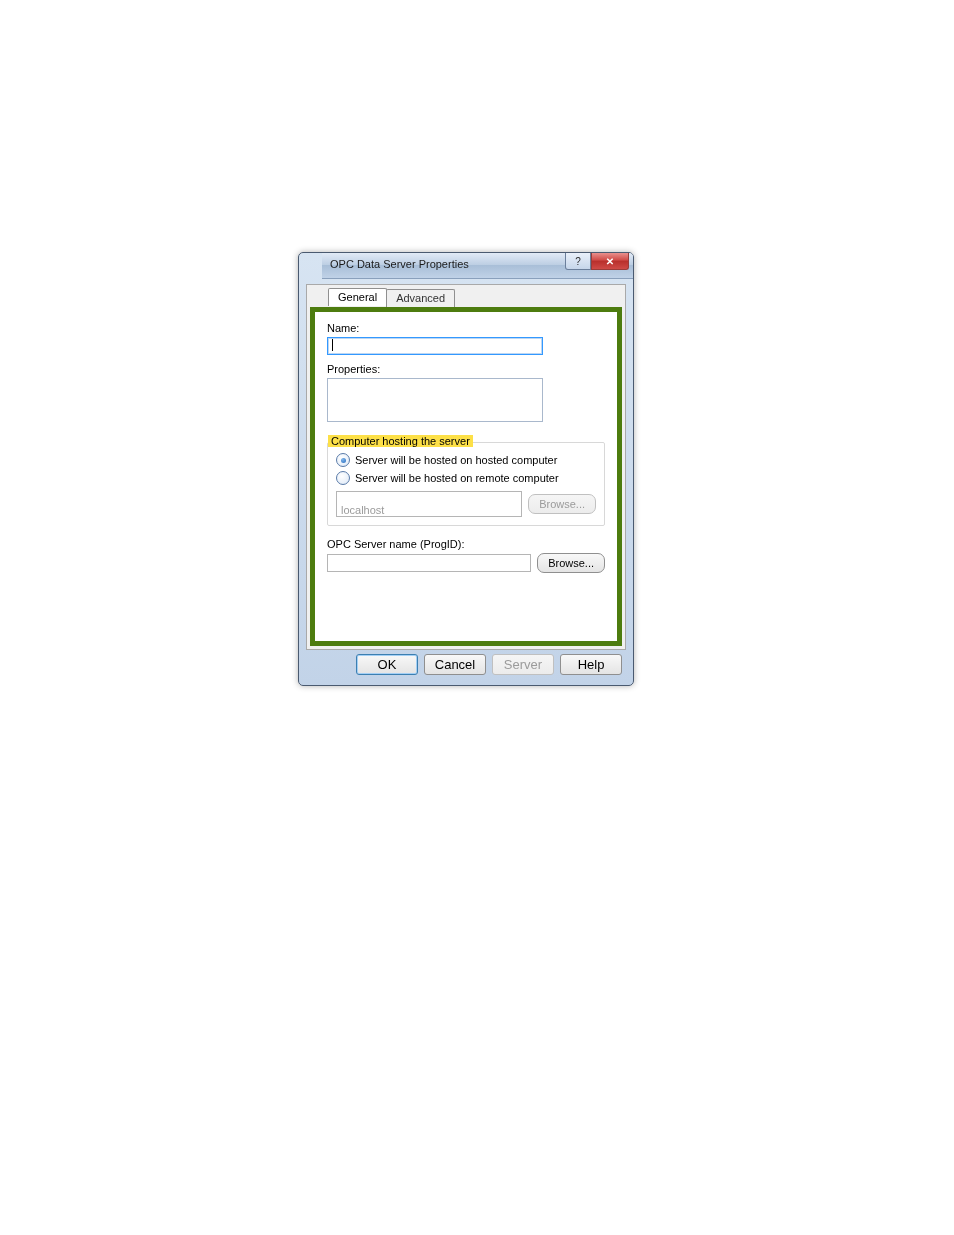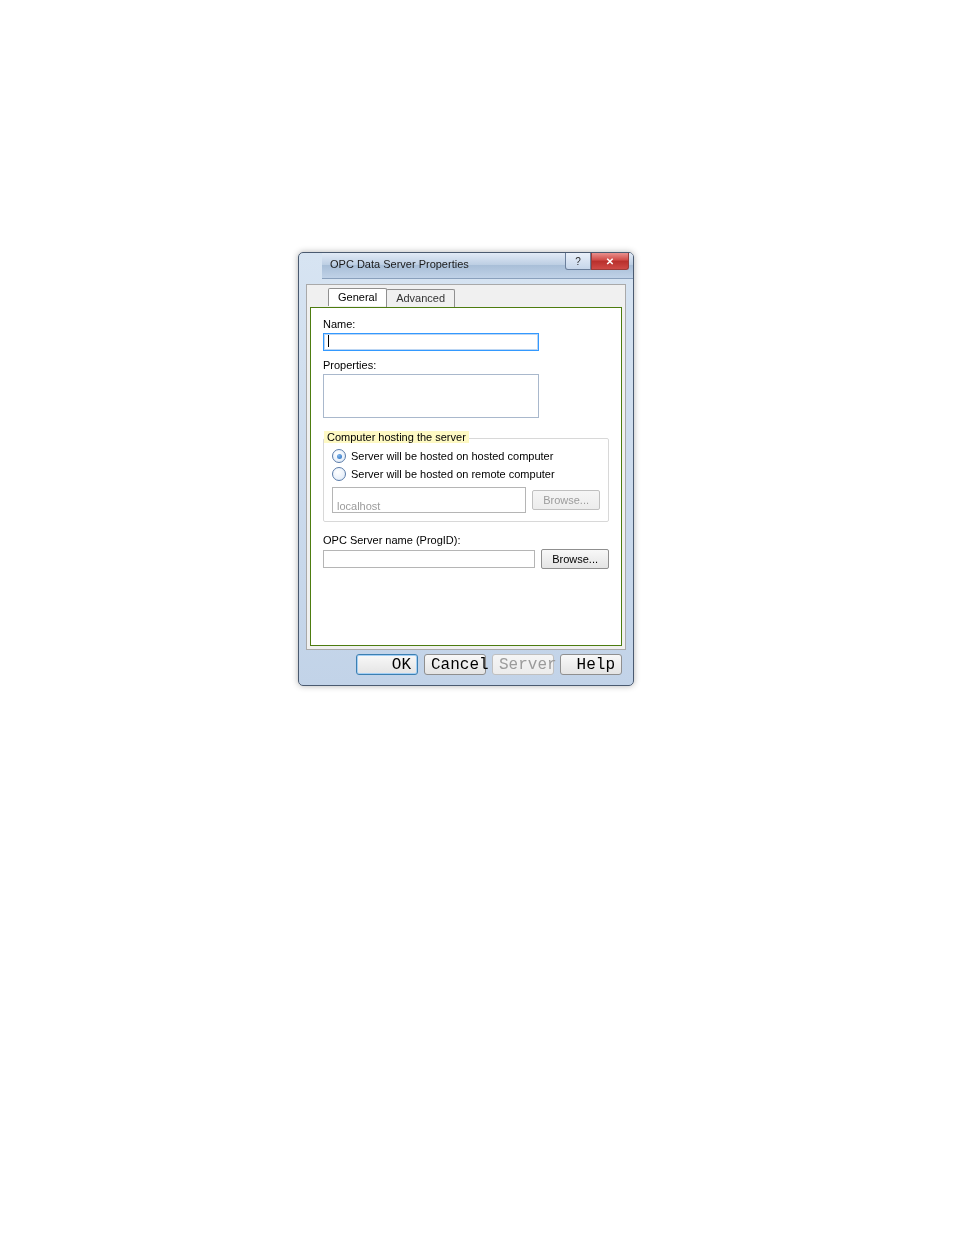"Name:" .tab-panel { border: 1px solid #4d7c0f -> 5px solid #4d7c0f }
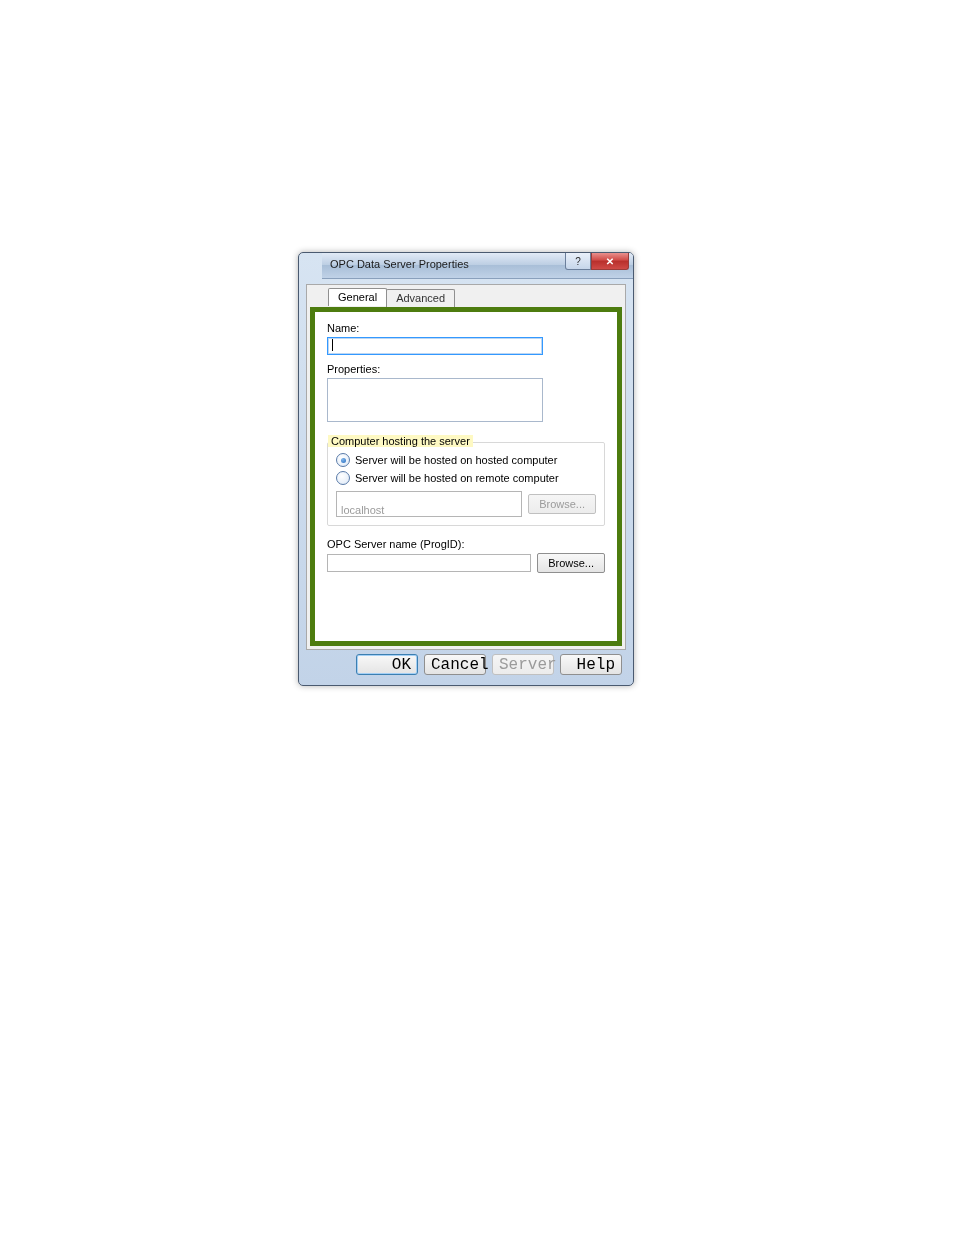"Computer hosting the server" .group-title { background: #fef9c3 -> #fde047 }
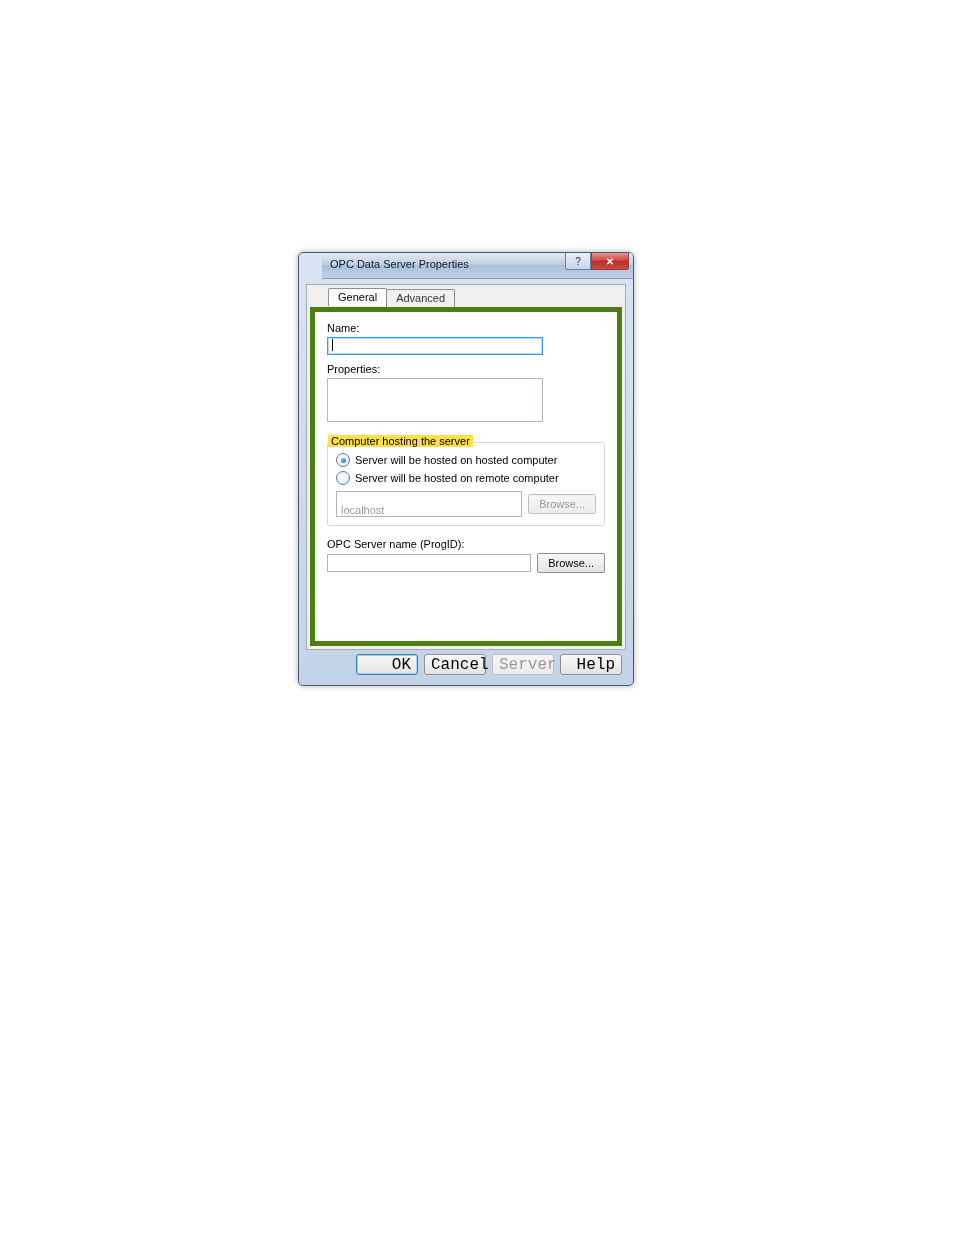"Browse..." .small-btn { border-radius: 2px -> 7px }
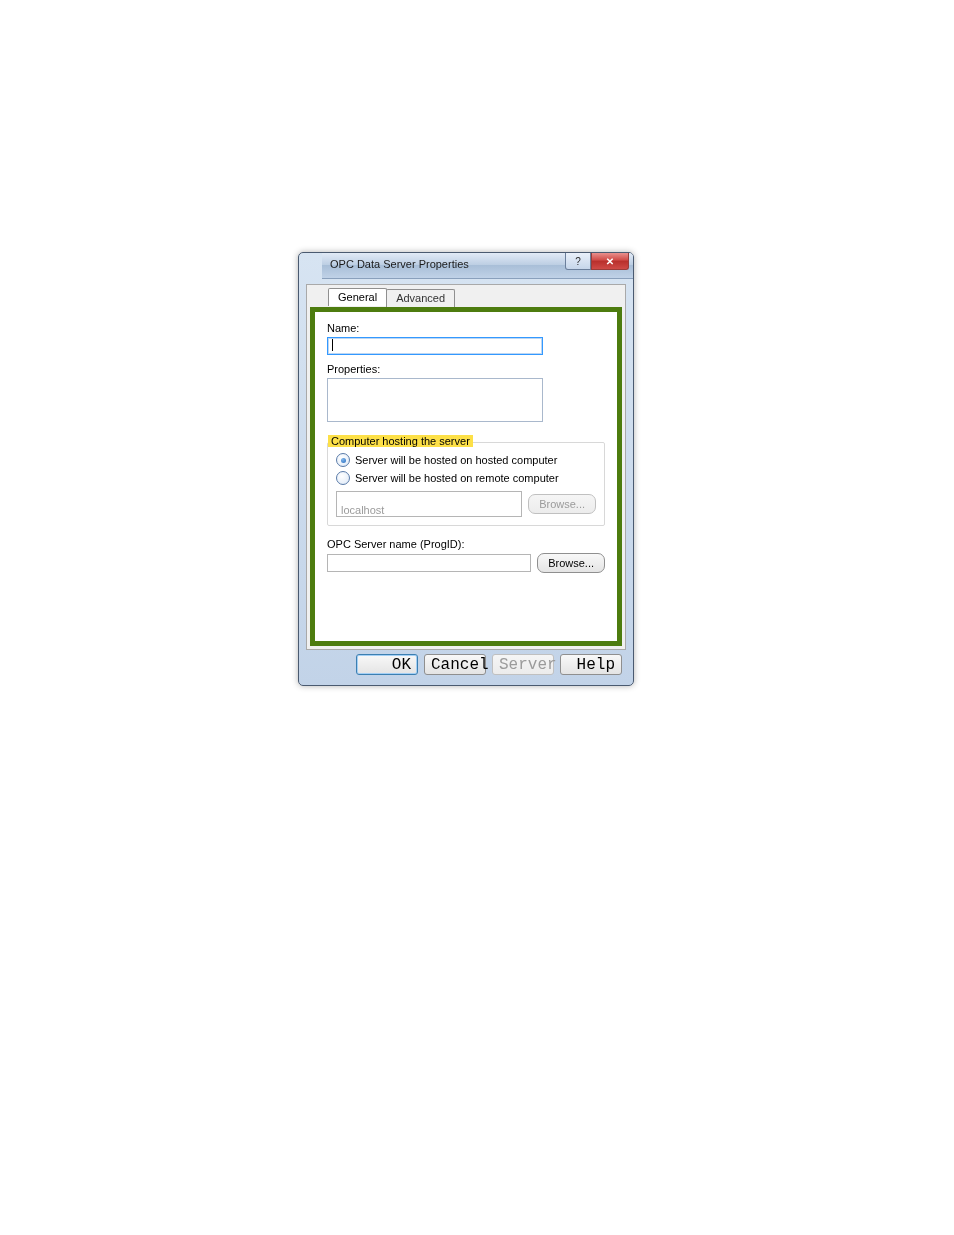"OK" .dlg-btn { font-family: Liberation Mono, monospace -> Liberation Sans, sans-serif; font-size: 16px -> 13px; text-align: right -> none }
